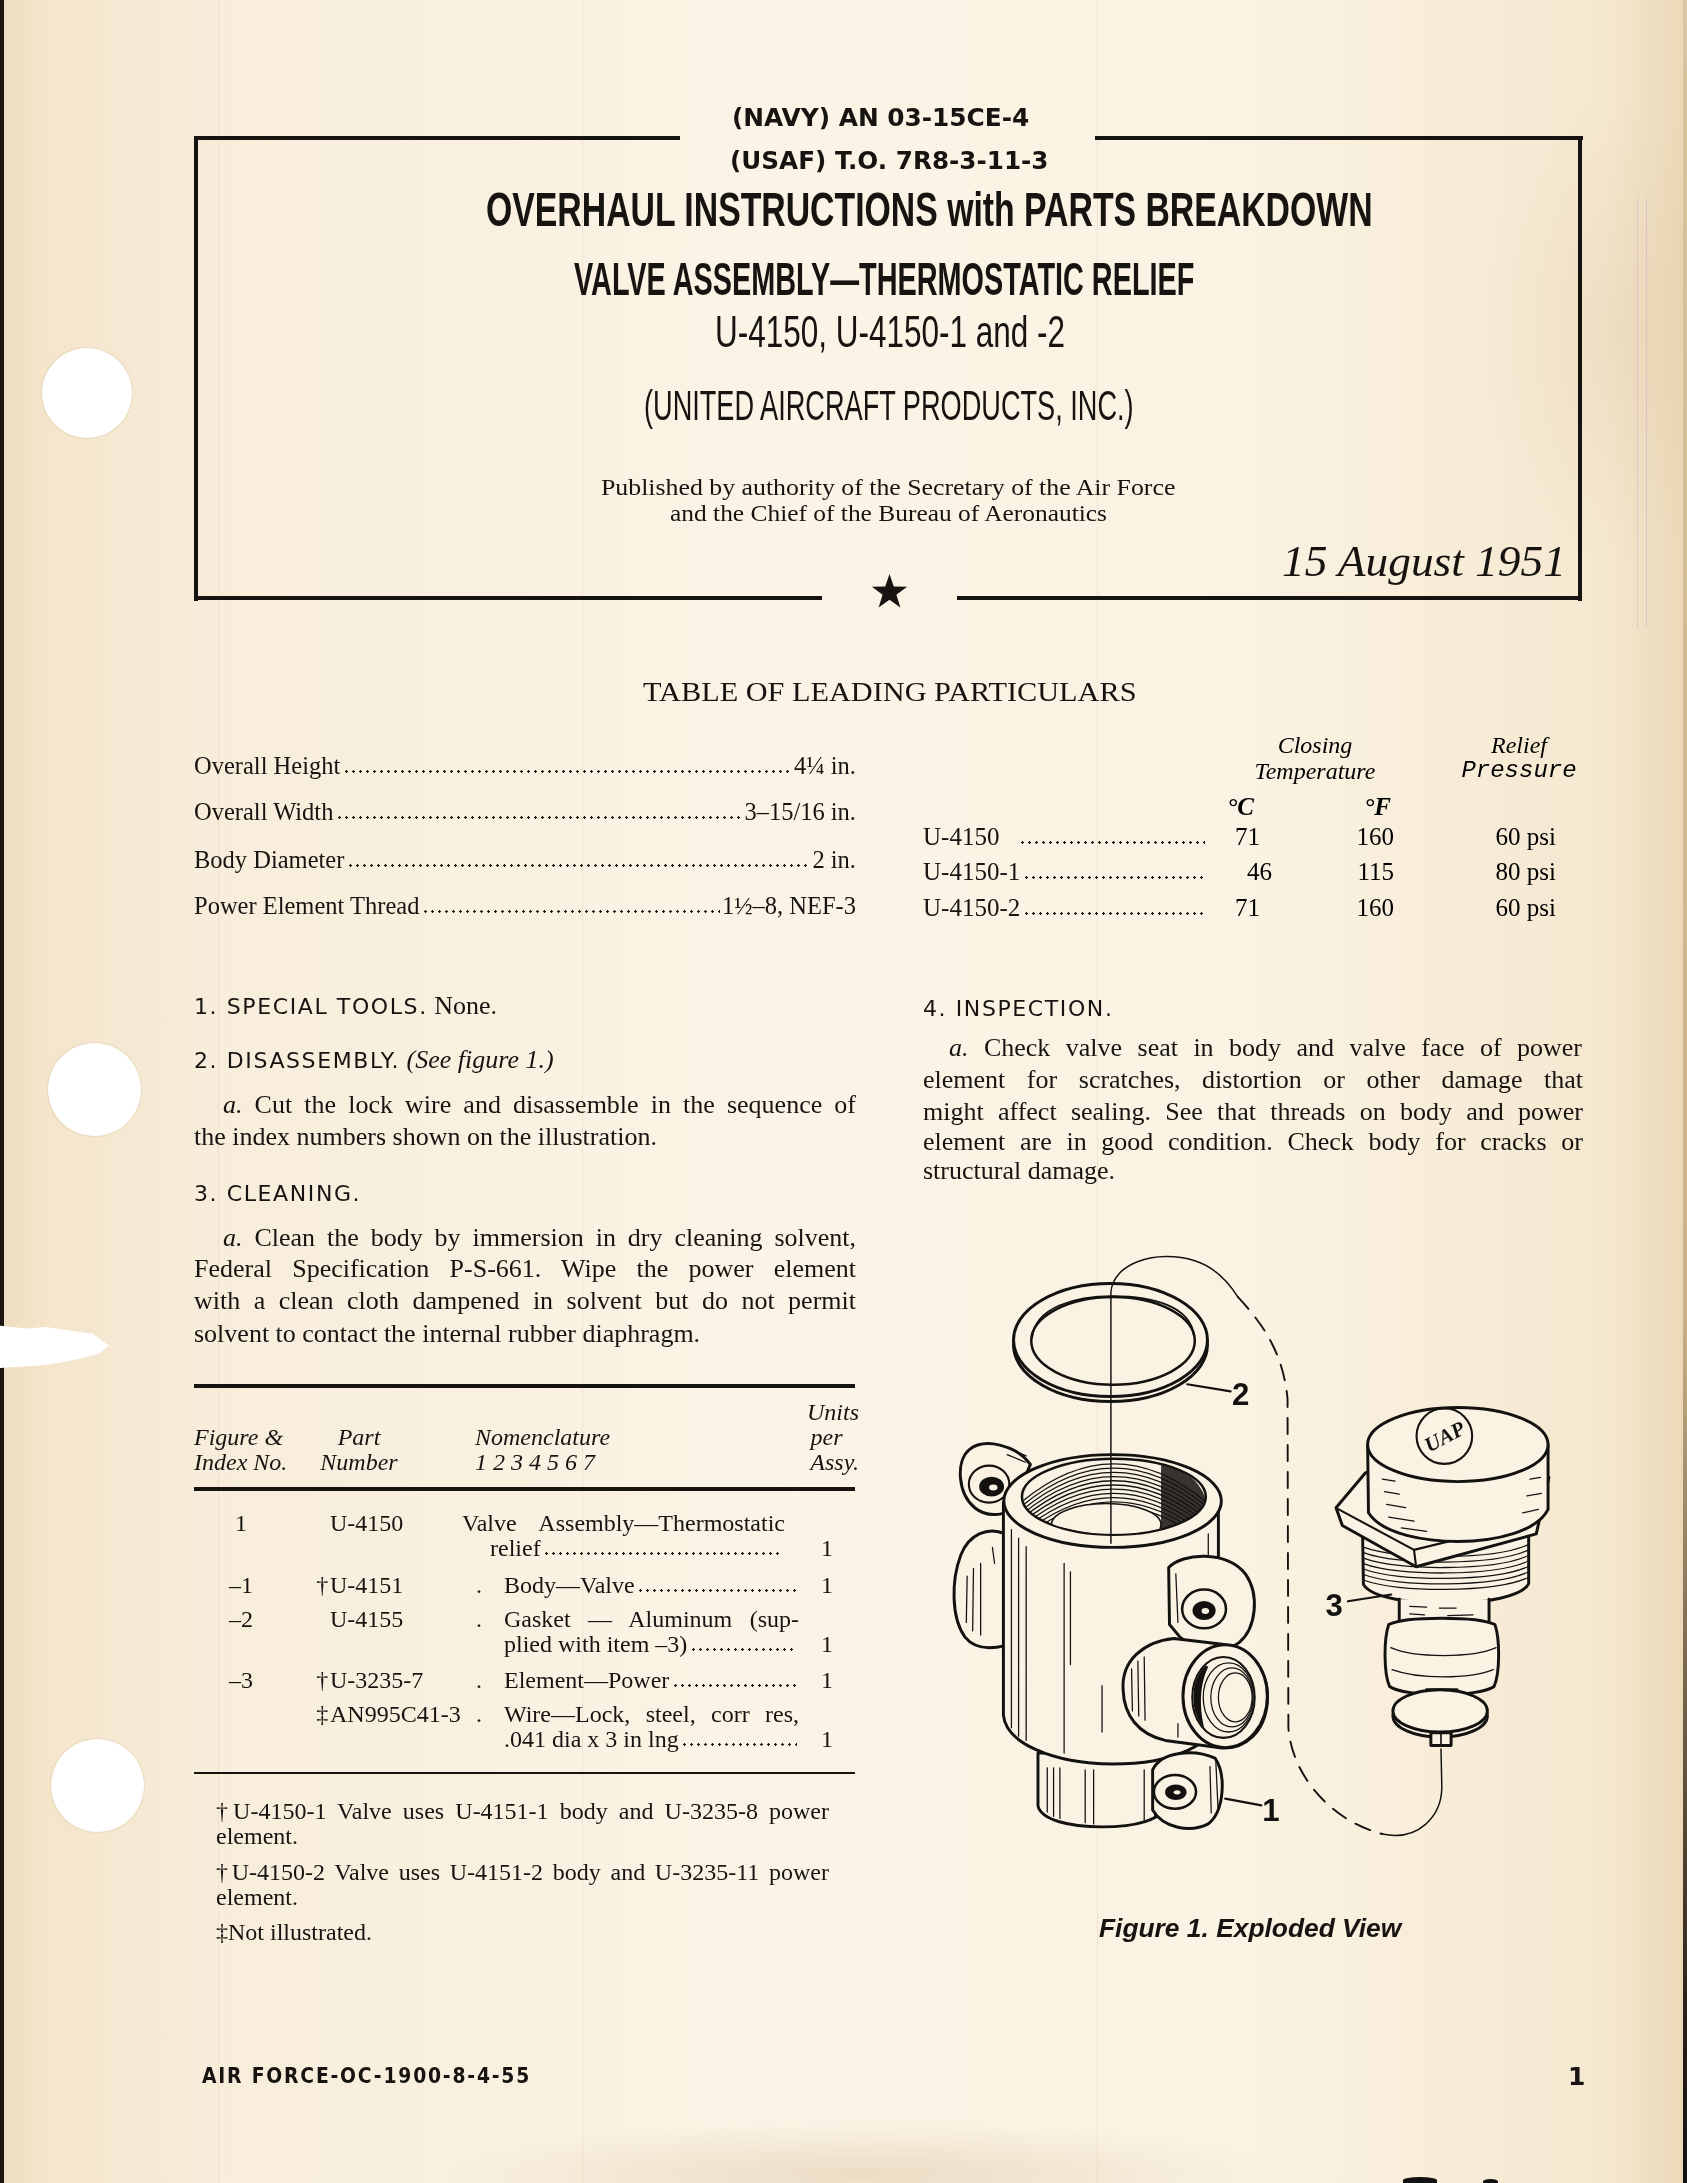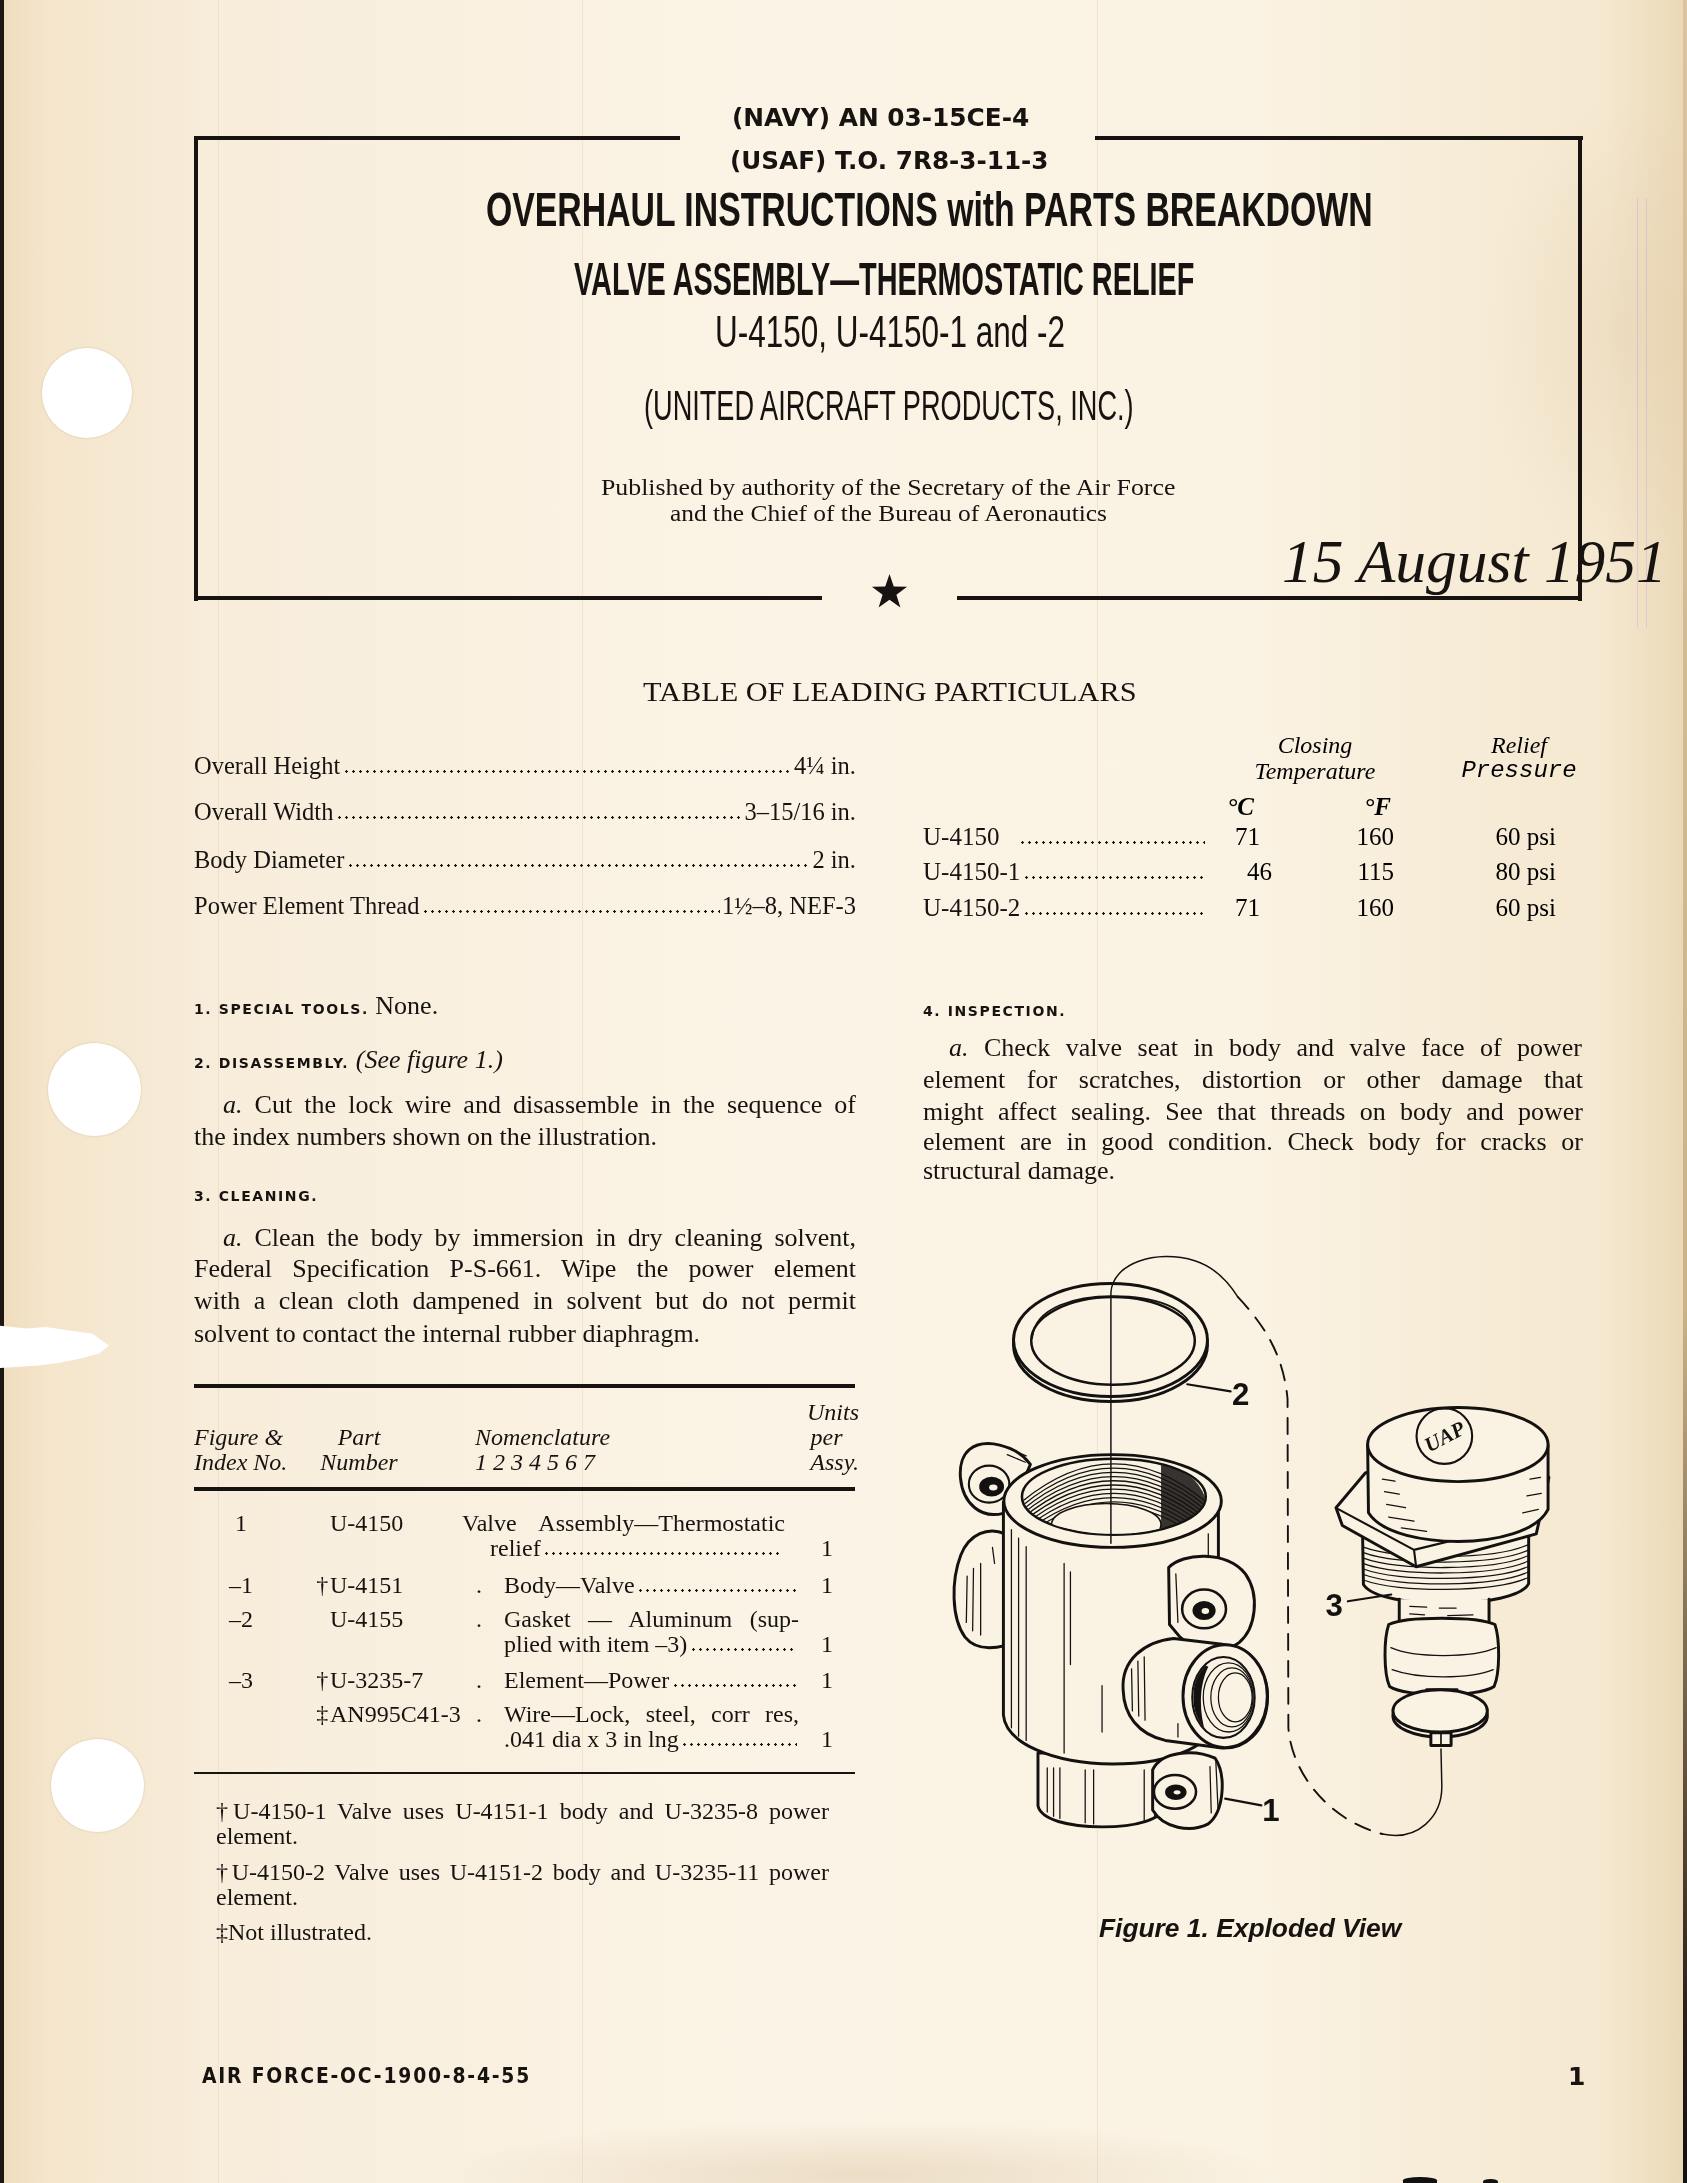"15 August 1951" div.abs { font-size: 61px -> 45px }
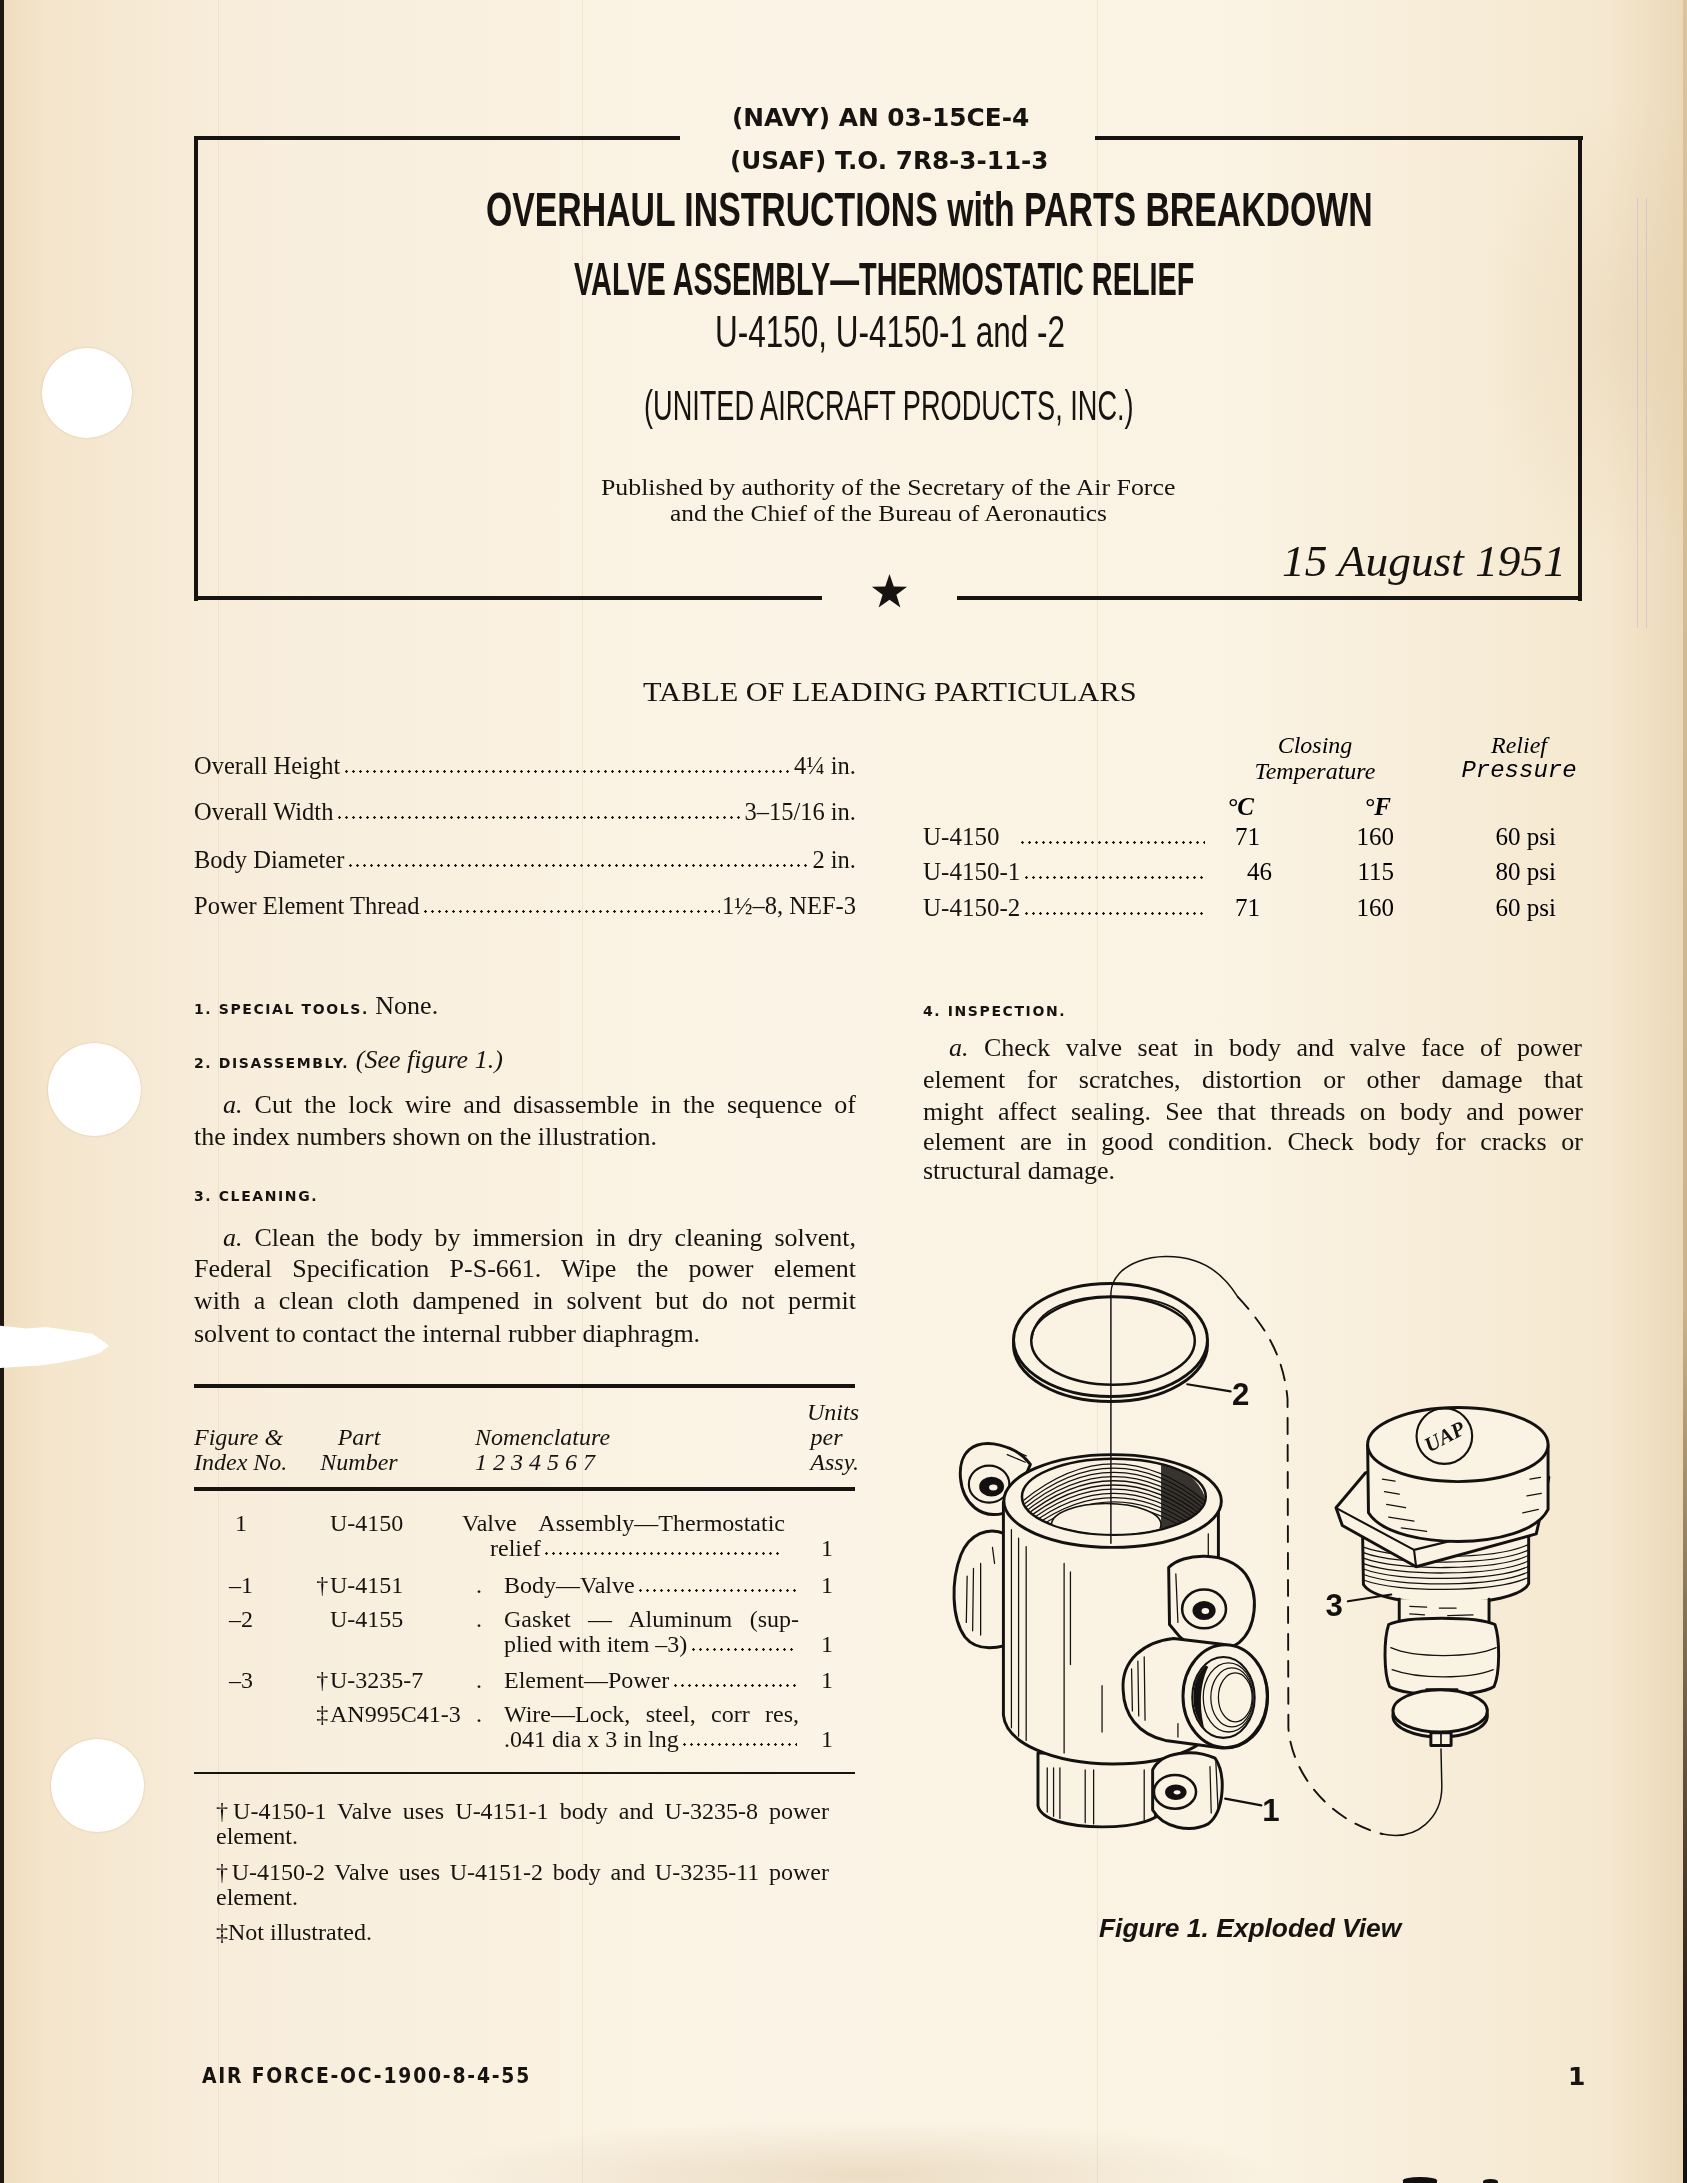"1. SPECIAL TOOLS." .sec-head { font-size: 14px -> 22px; font-weight: 700 -> 400 }
